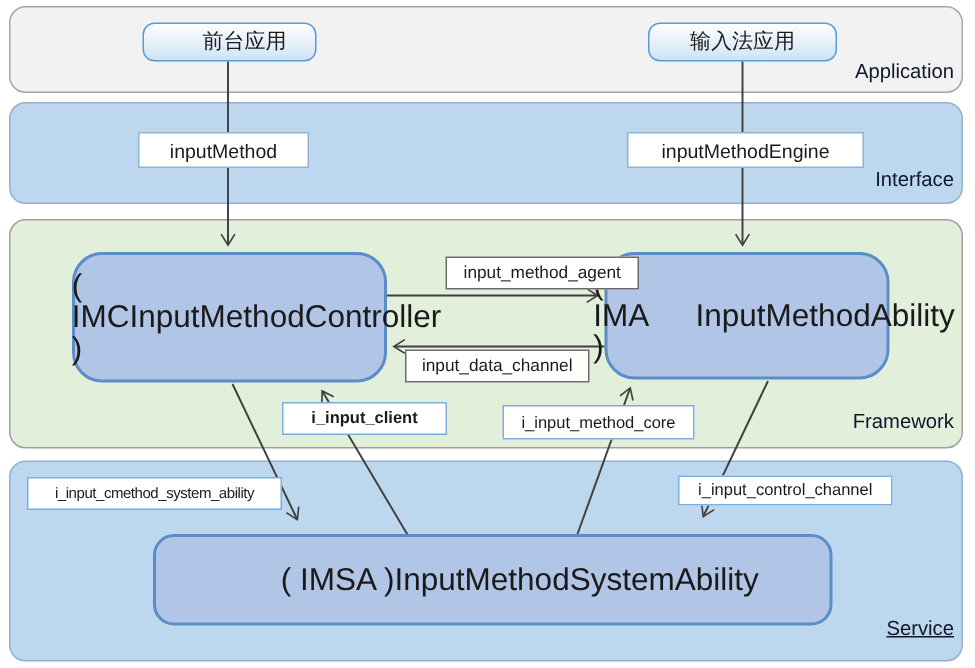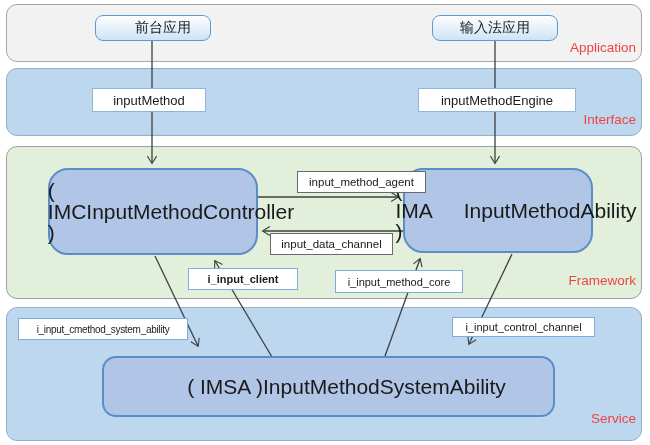"Application" .band-label { color: #ef4444 -> #0f172a }
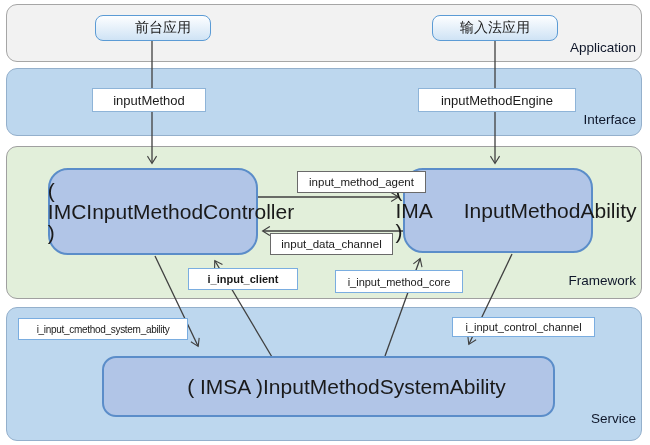"Service" #lbl-service { text-decoration: none -> underline }
